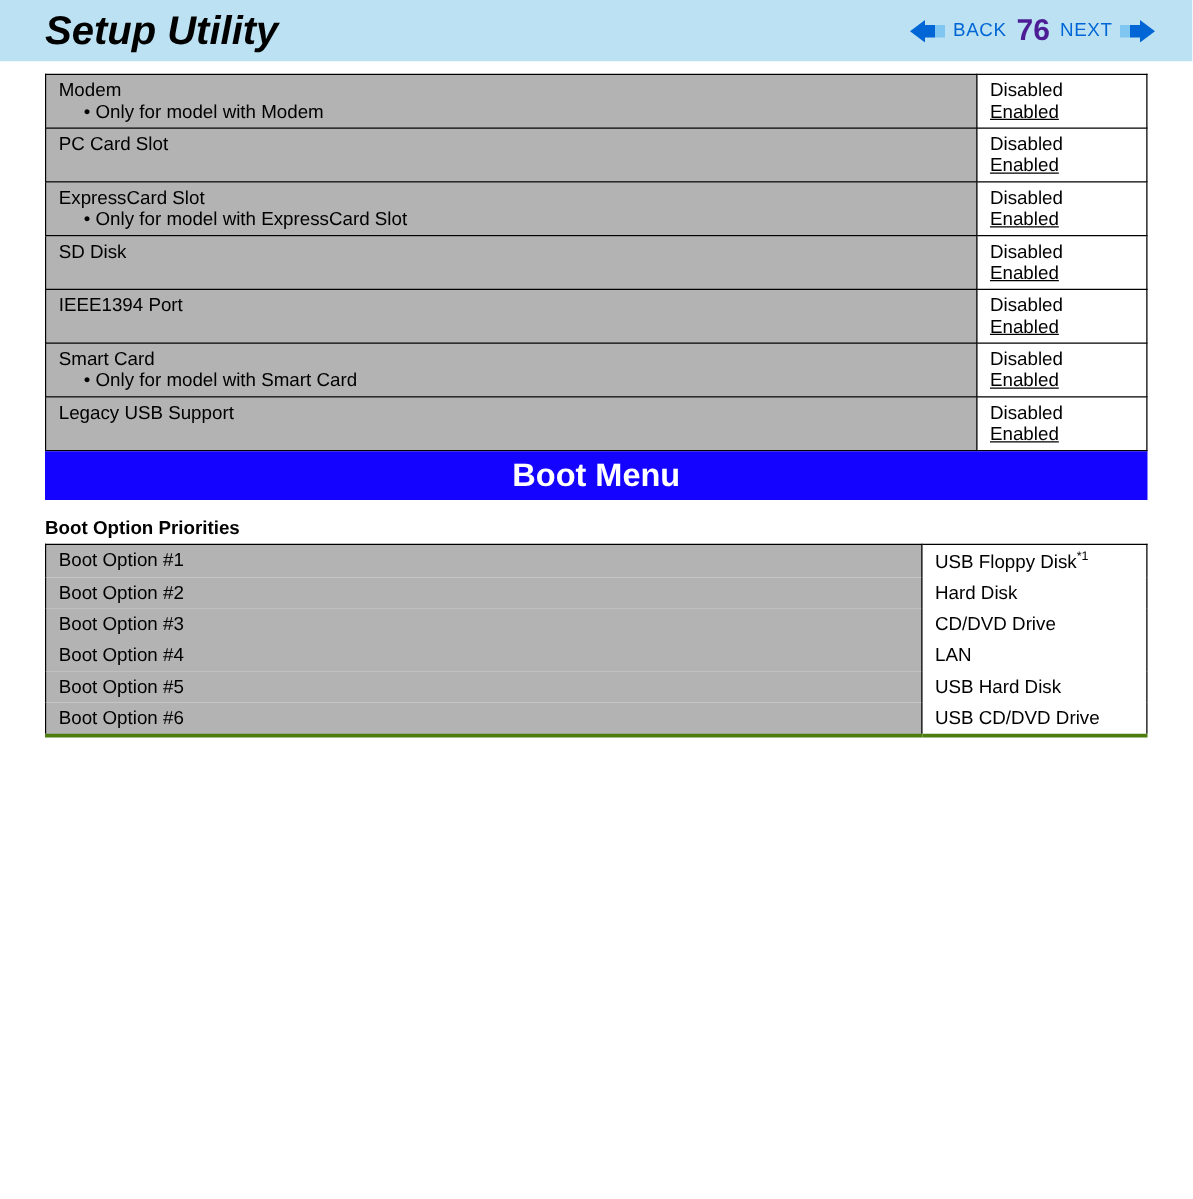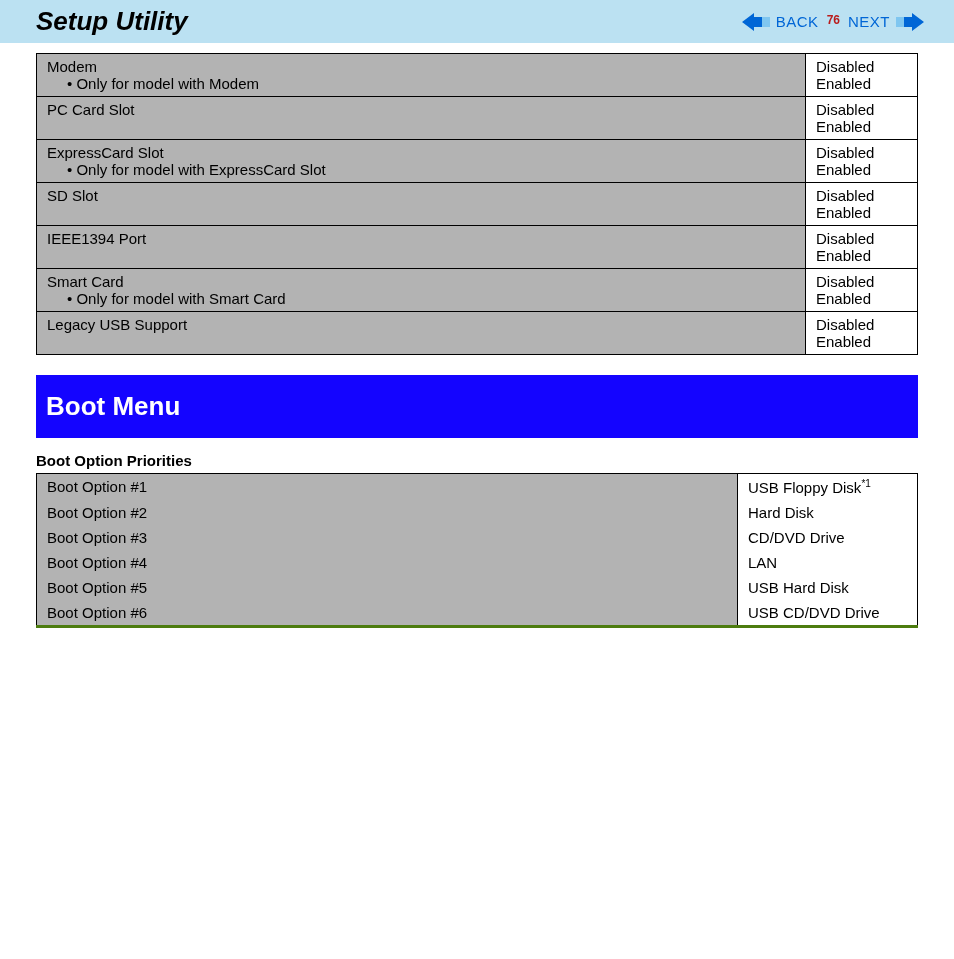"Setup Utility" .header-title { font-size: 26px -> 32px }
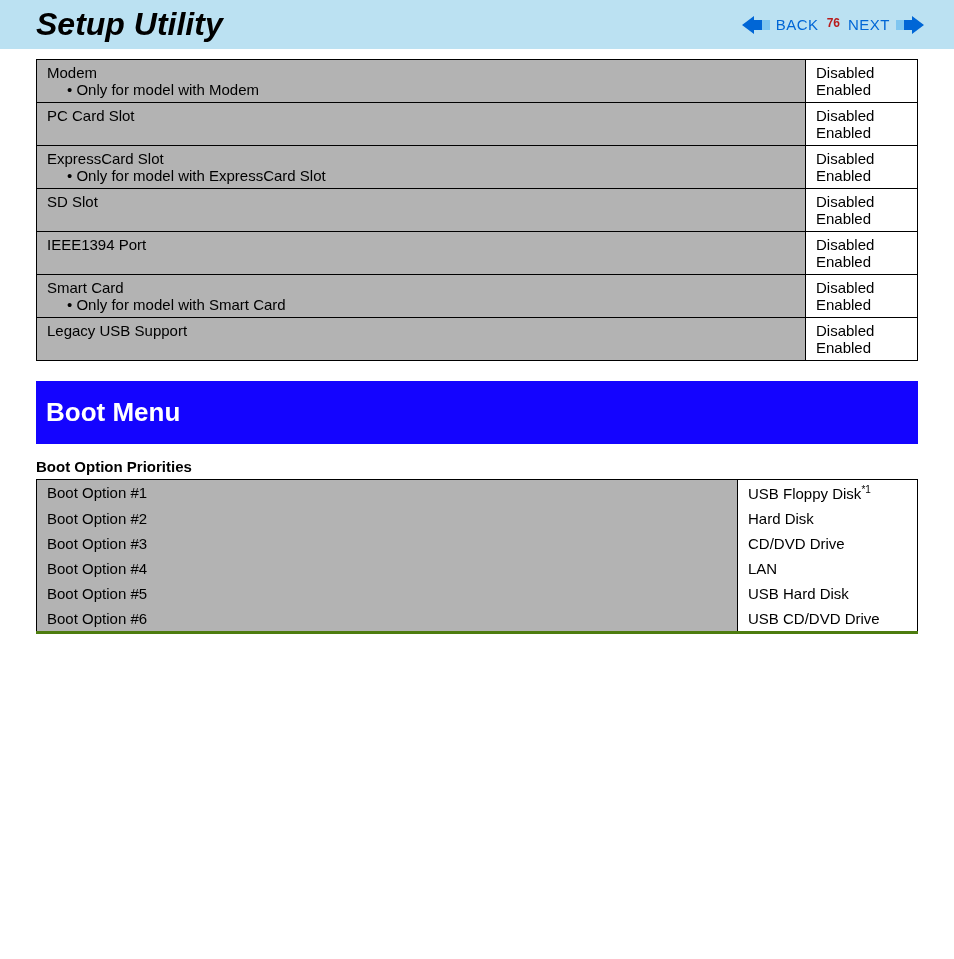"BACK" .nav-cluster { align-items: flex-start -> center }
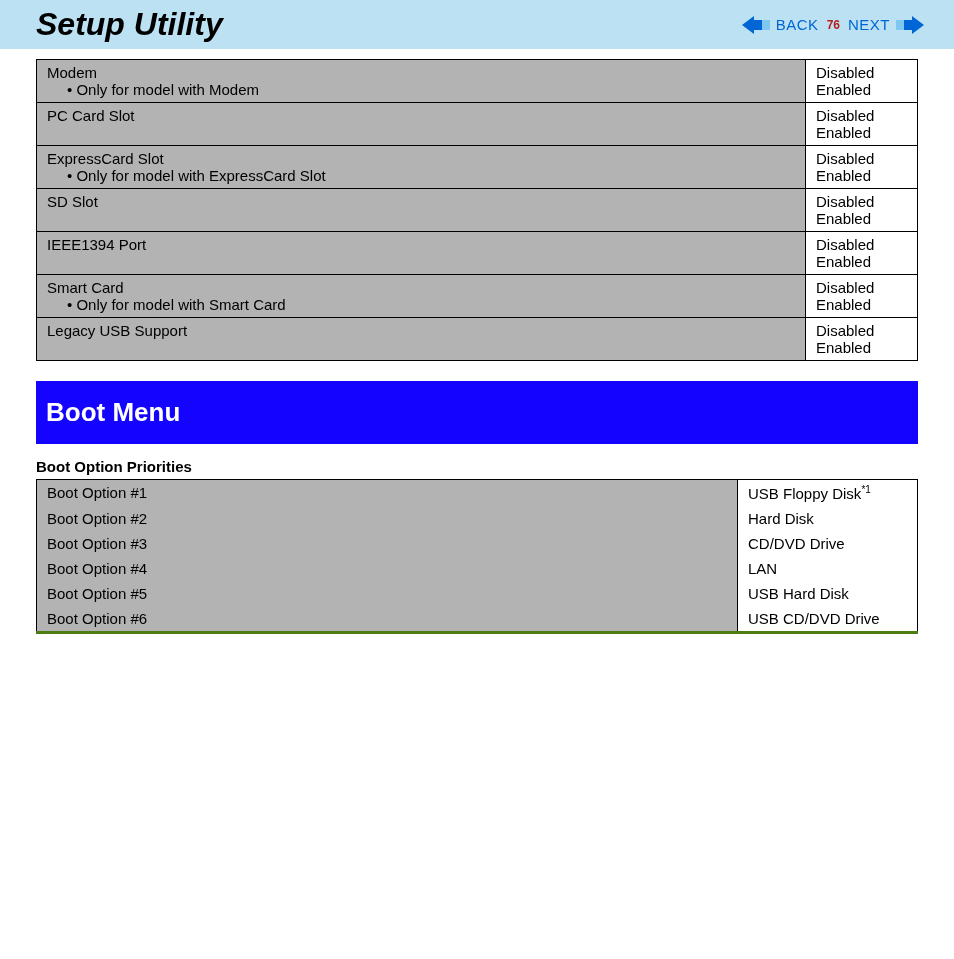"76" .page-num { color: #b91c1c -> #4c1d95; font-size: 12px -> 24px }
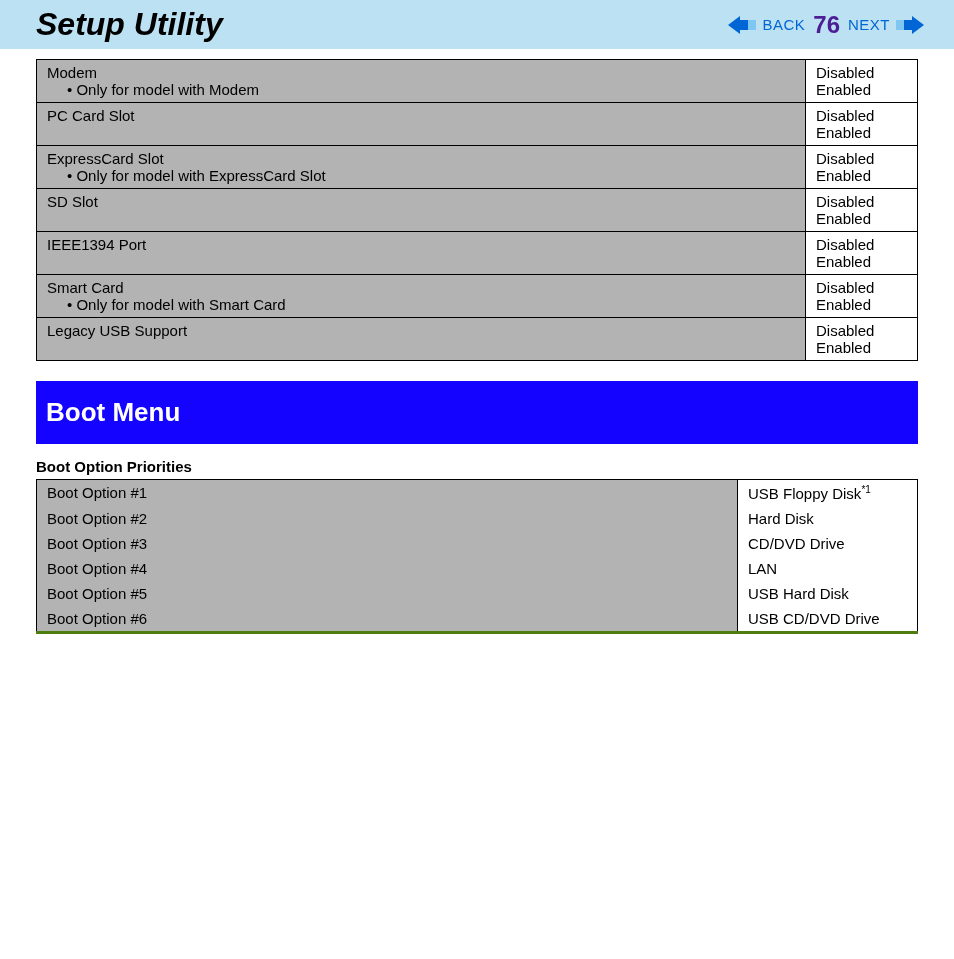"Disabled" table.settings td.val { width: 112px -> 136px }
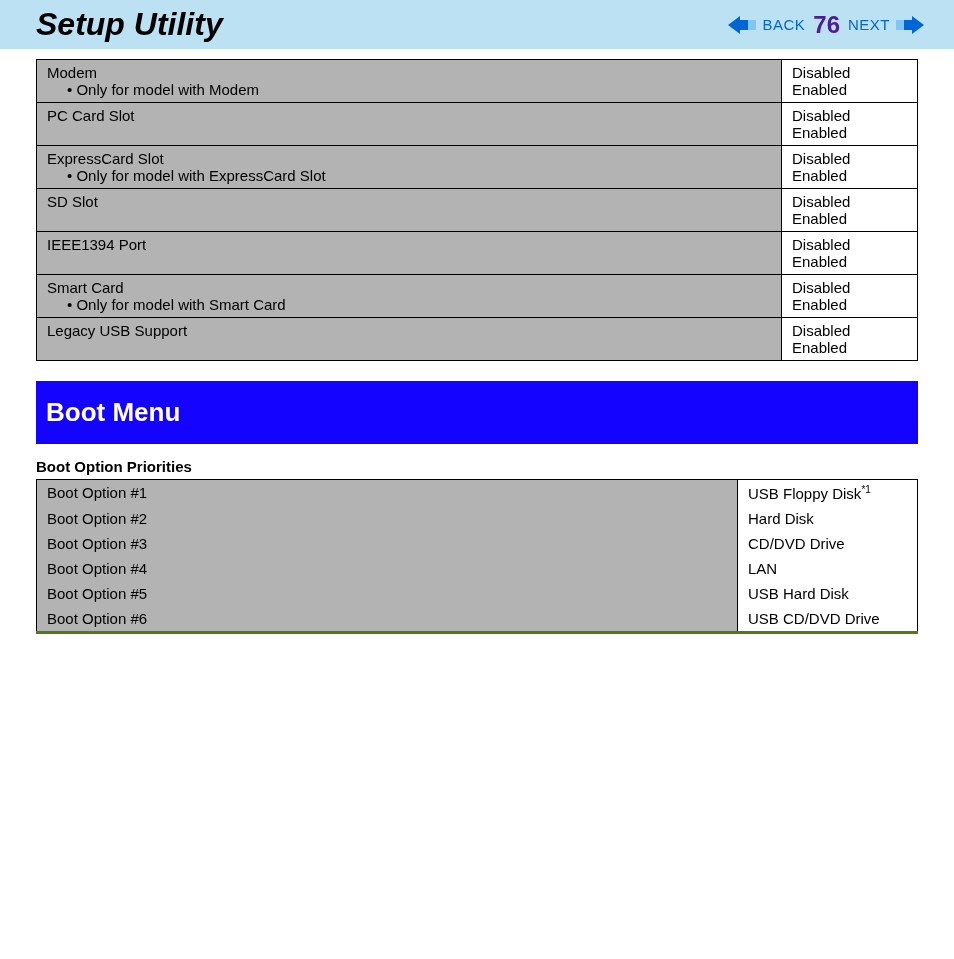"Enabled" .underline { text-decoration: none -> underline }
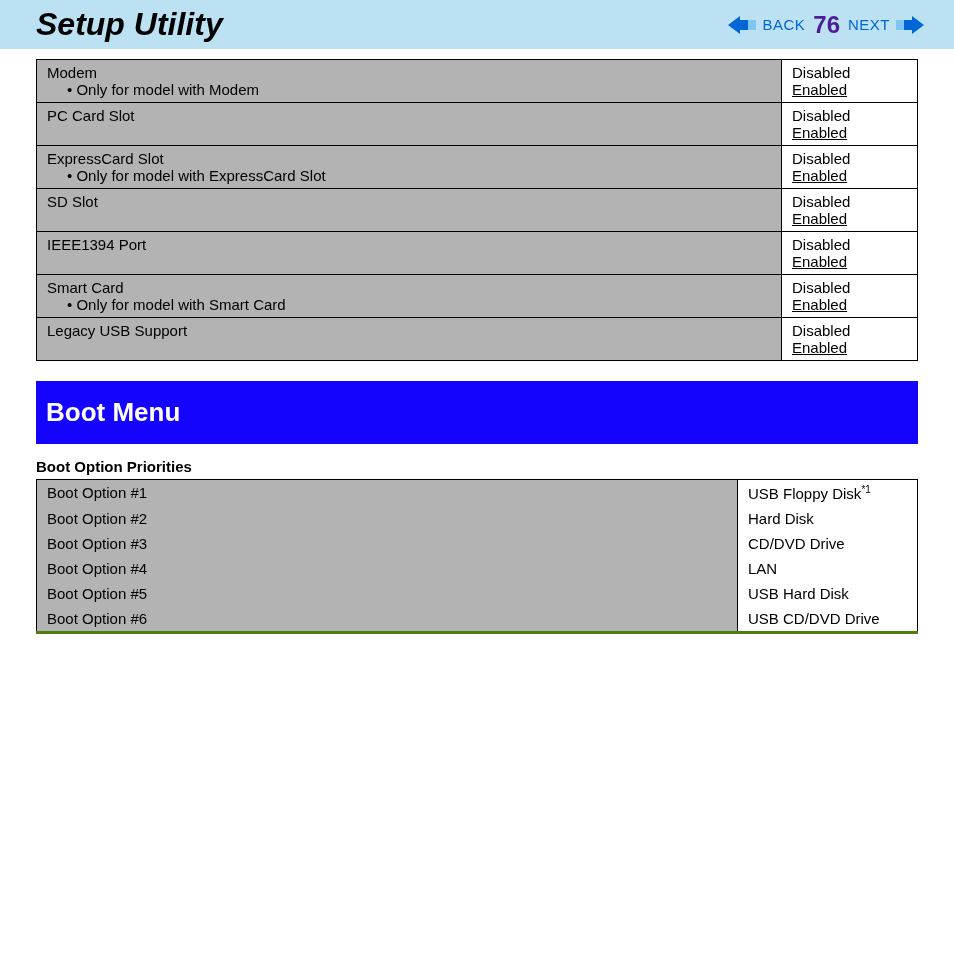"SD Slot" div { text: Slot -> Disk }
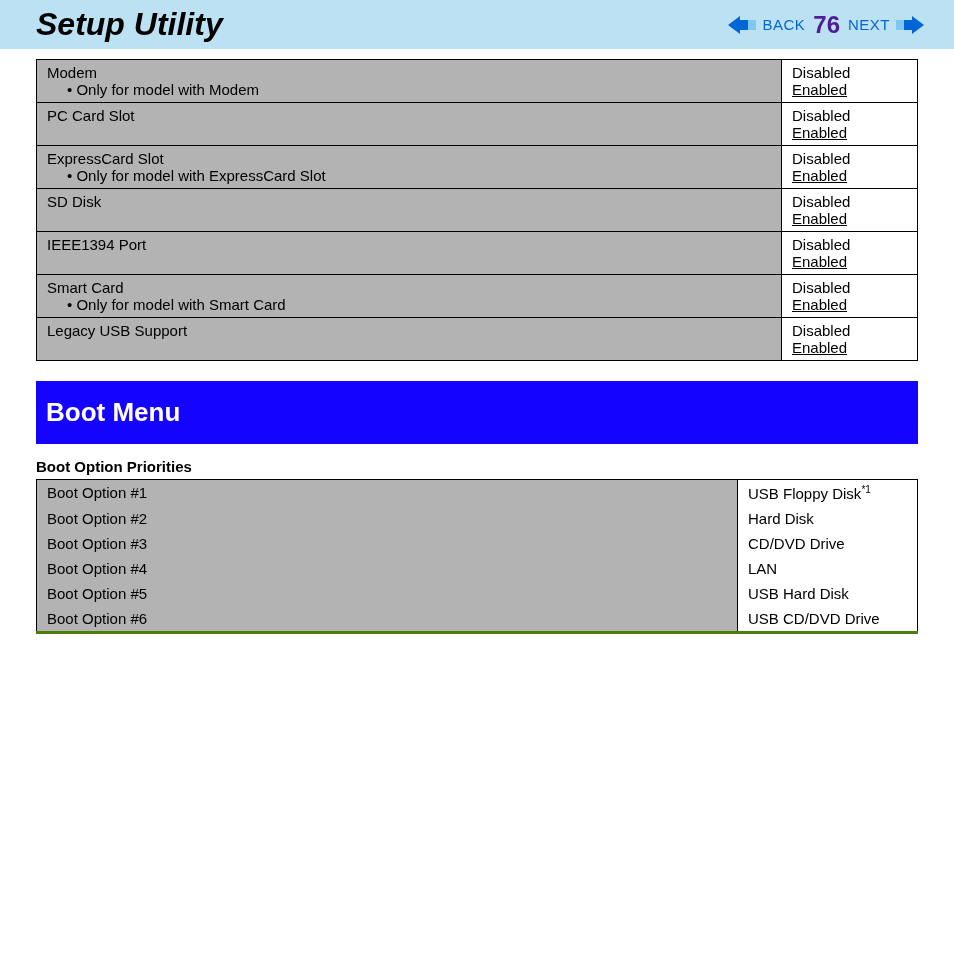"Boot Menu" .section-banner { margin-top: 20px -> none; padding: 16px 10px -> 4px 10px; text-align: none -> center }
